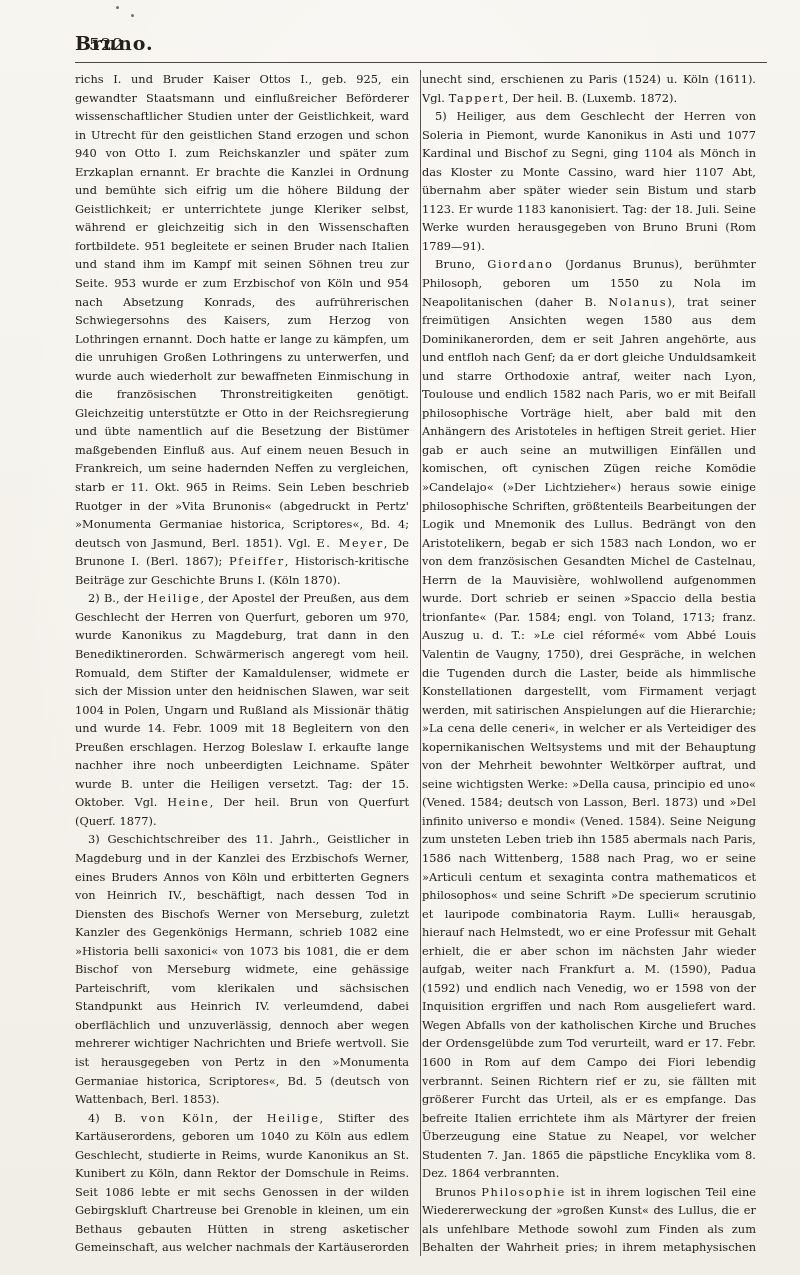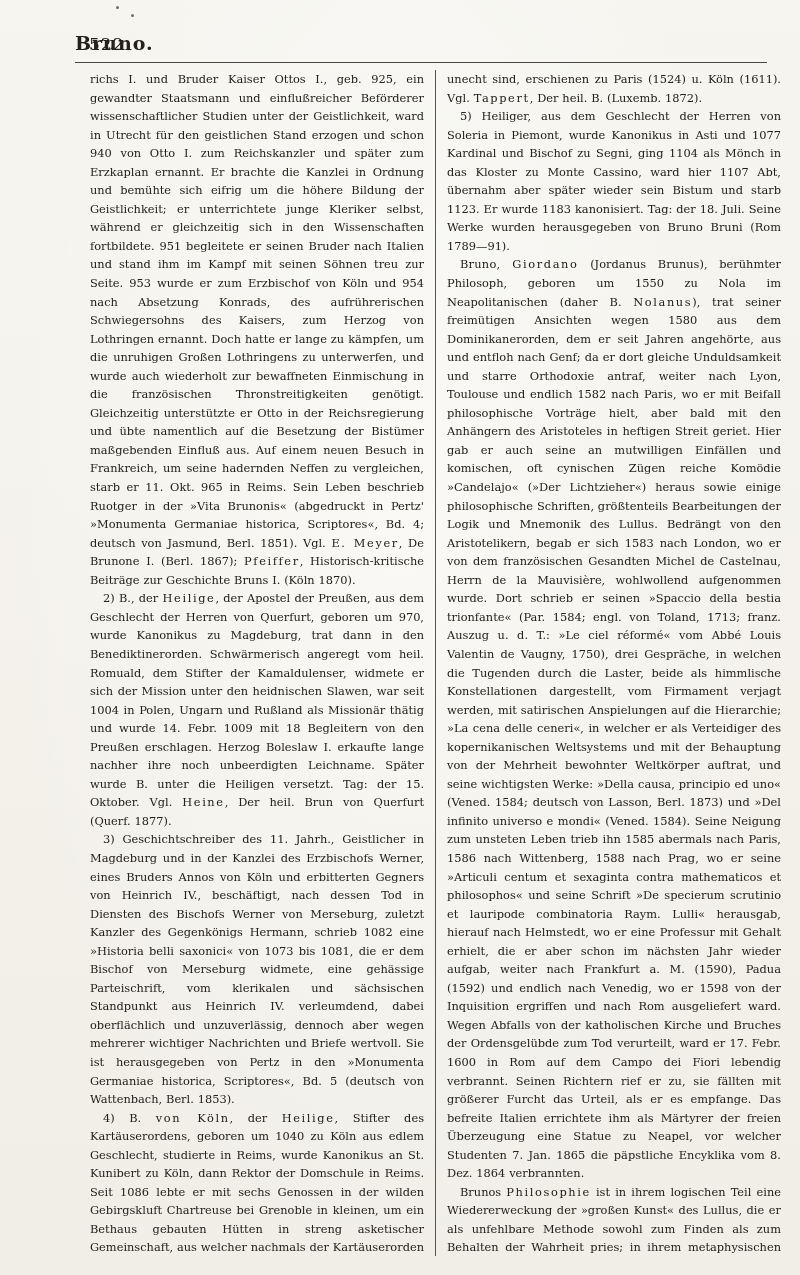"richs I. und Bruder Kaiser" .cols { left: 90px -> 75px }
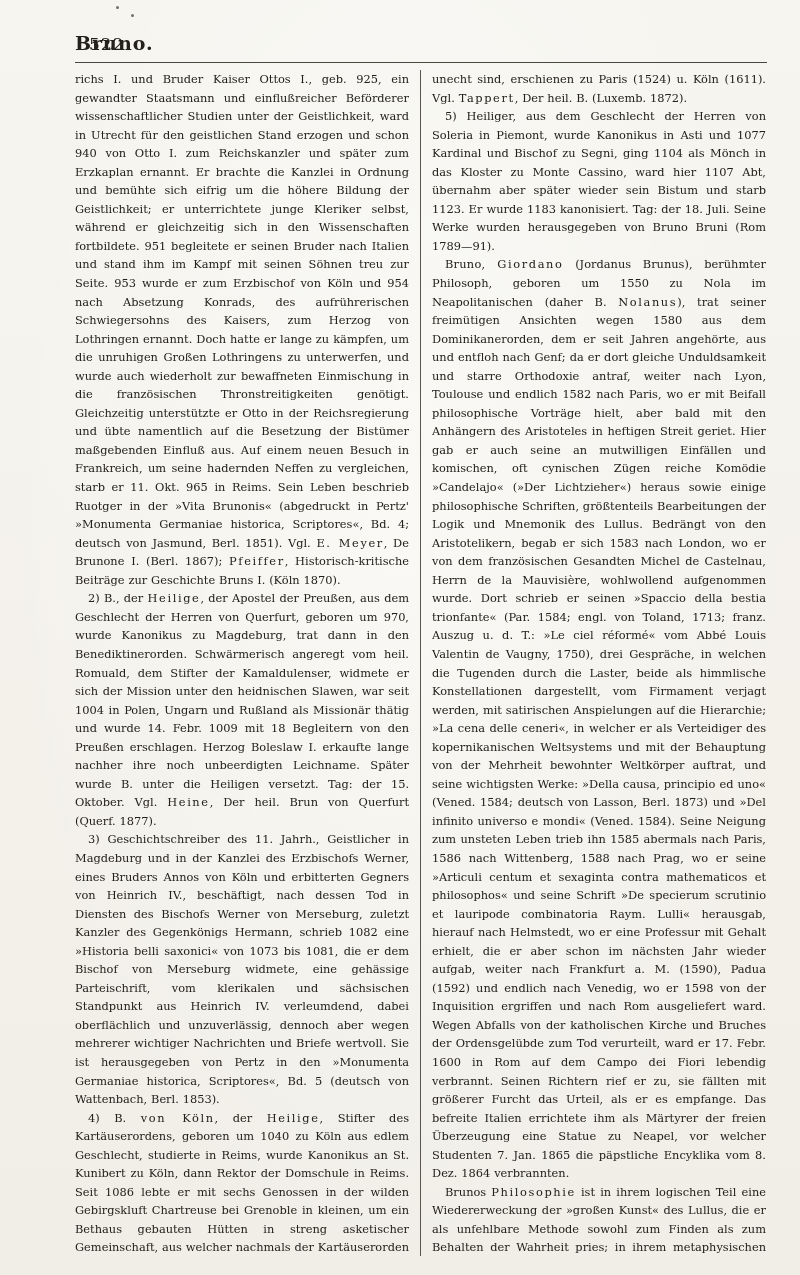"unecht sind, erschienen zu Paris" .col-right { padding-left: 11px -> 1px }
